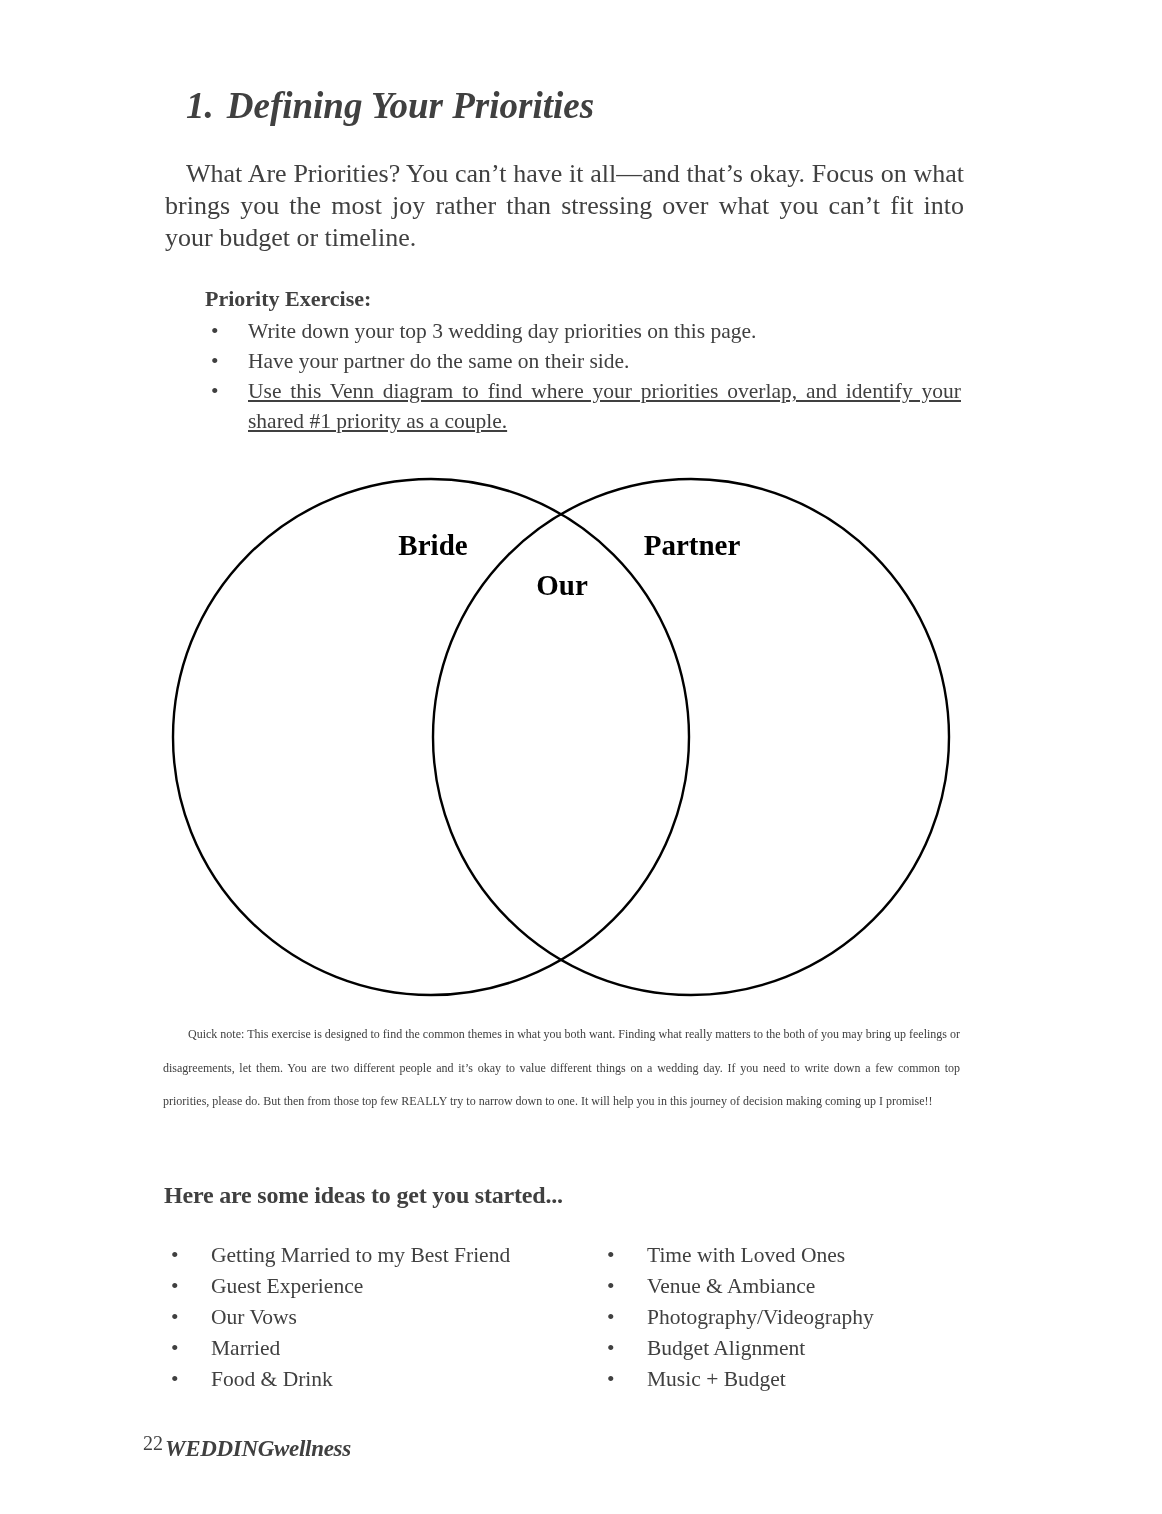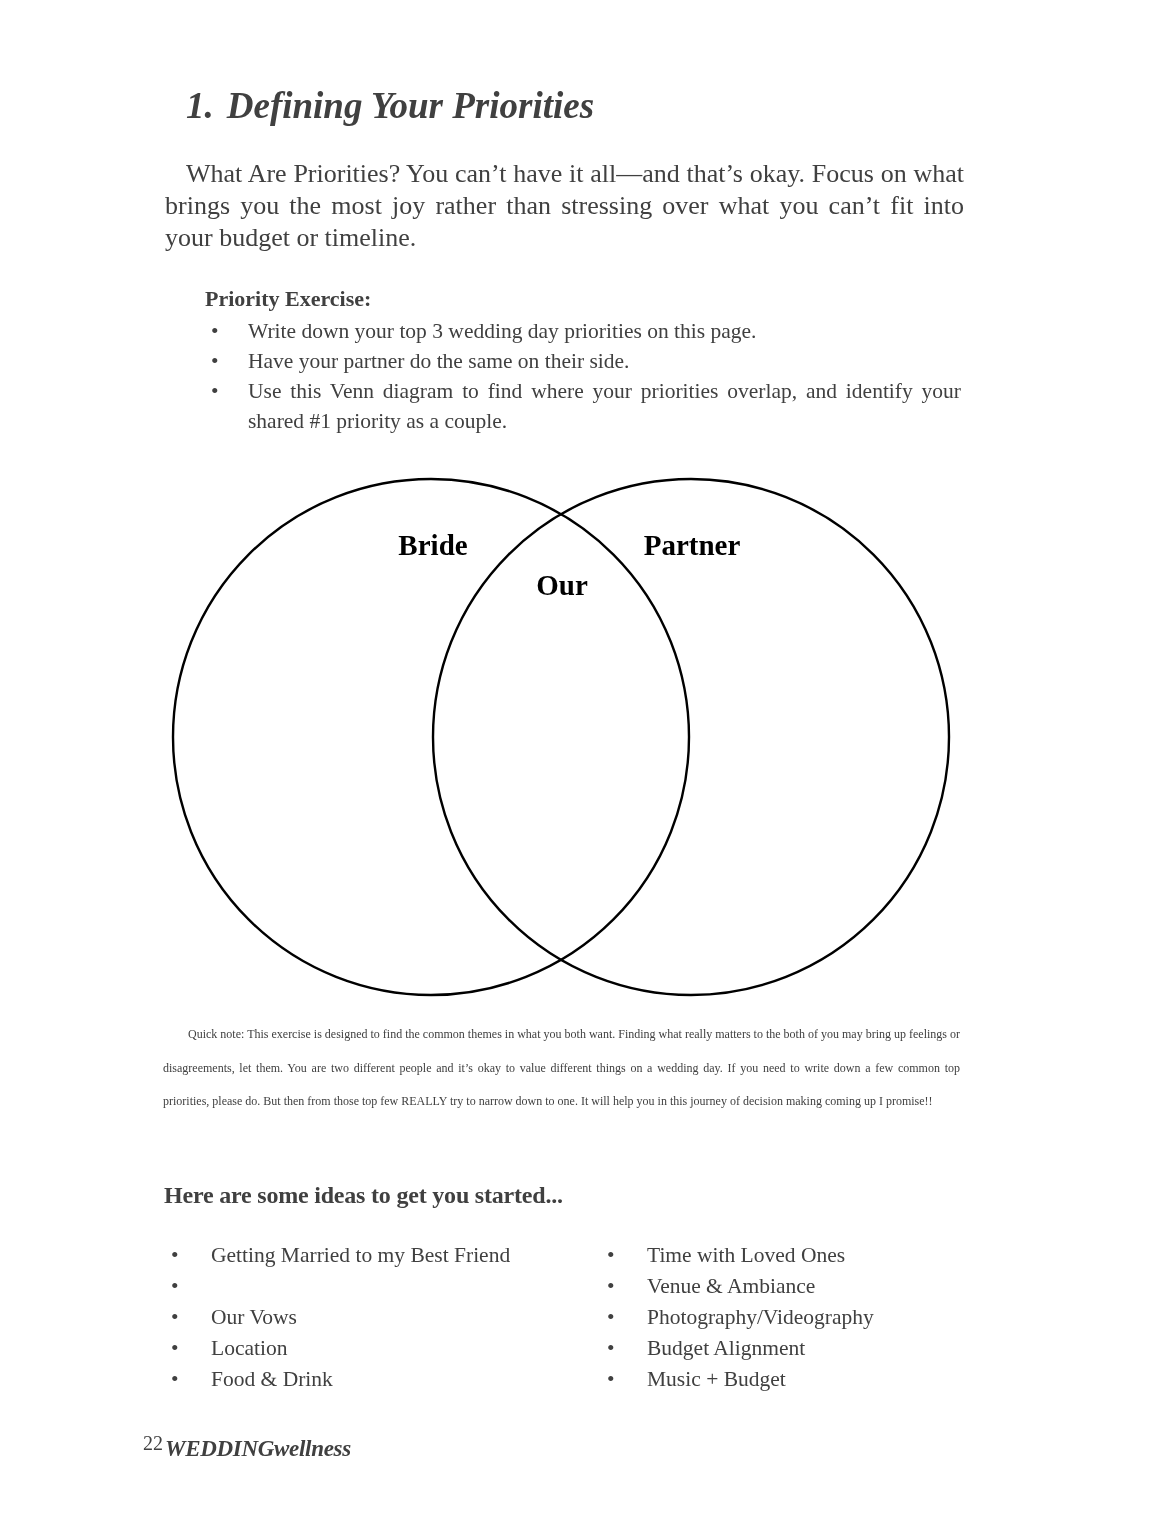"Use this Venn diagram to" .ex-item.justify .txt { text-decoration: none -> underline }
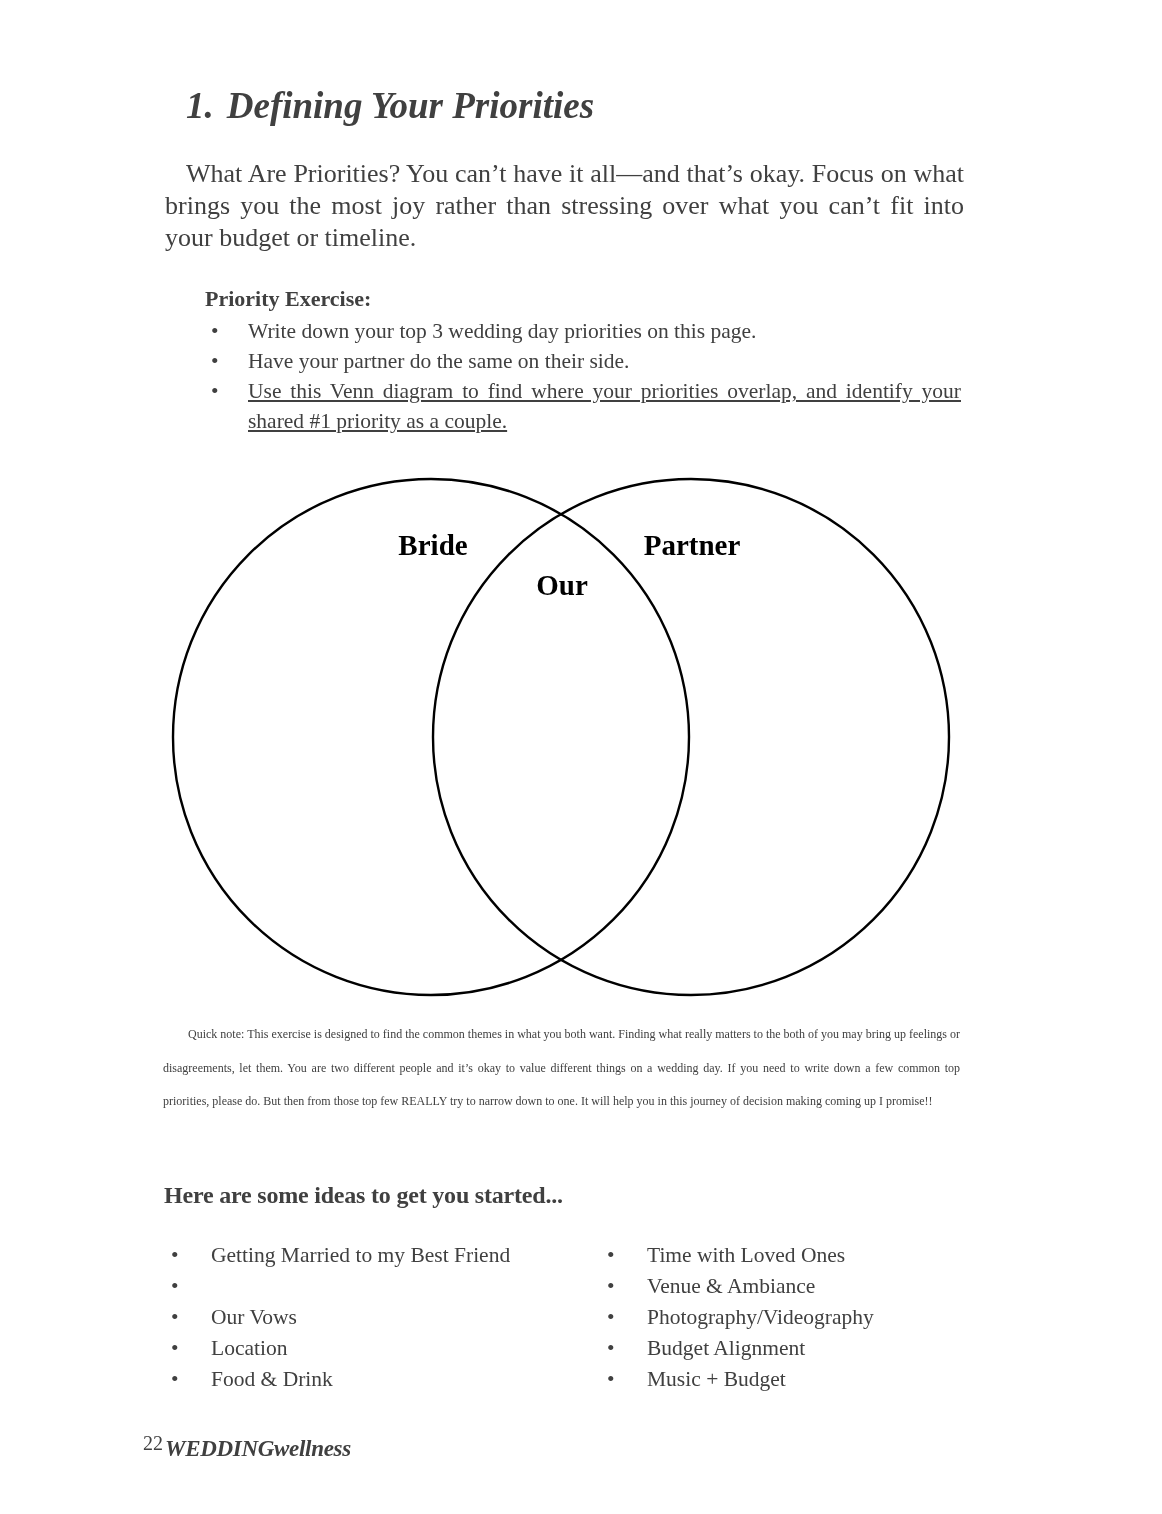"Guest Experience" span.txt { html: none -> <span>Guest Experience</span> }
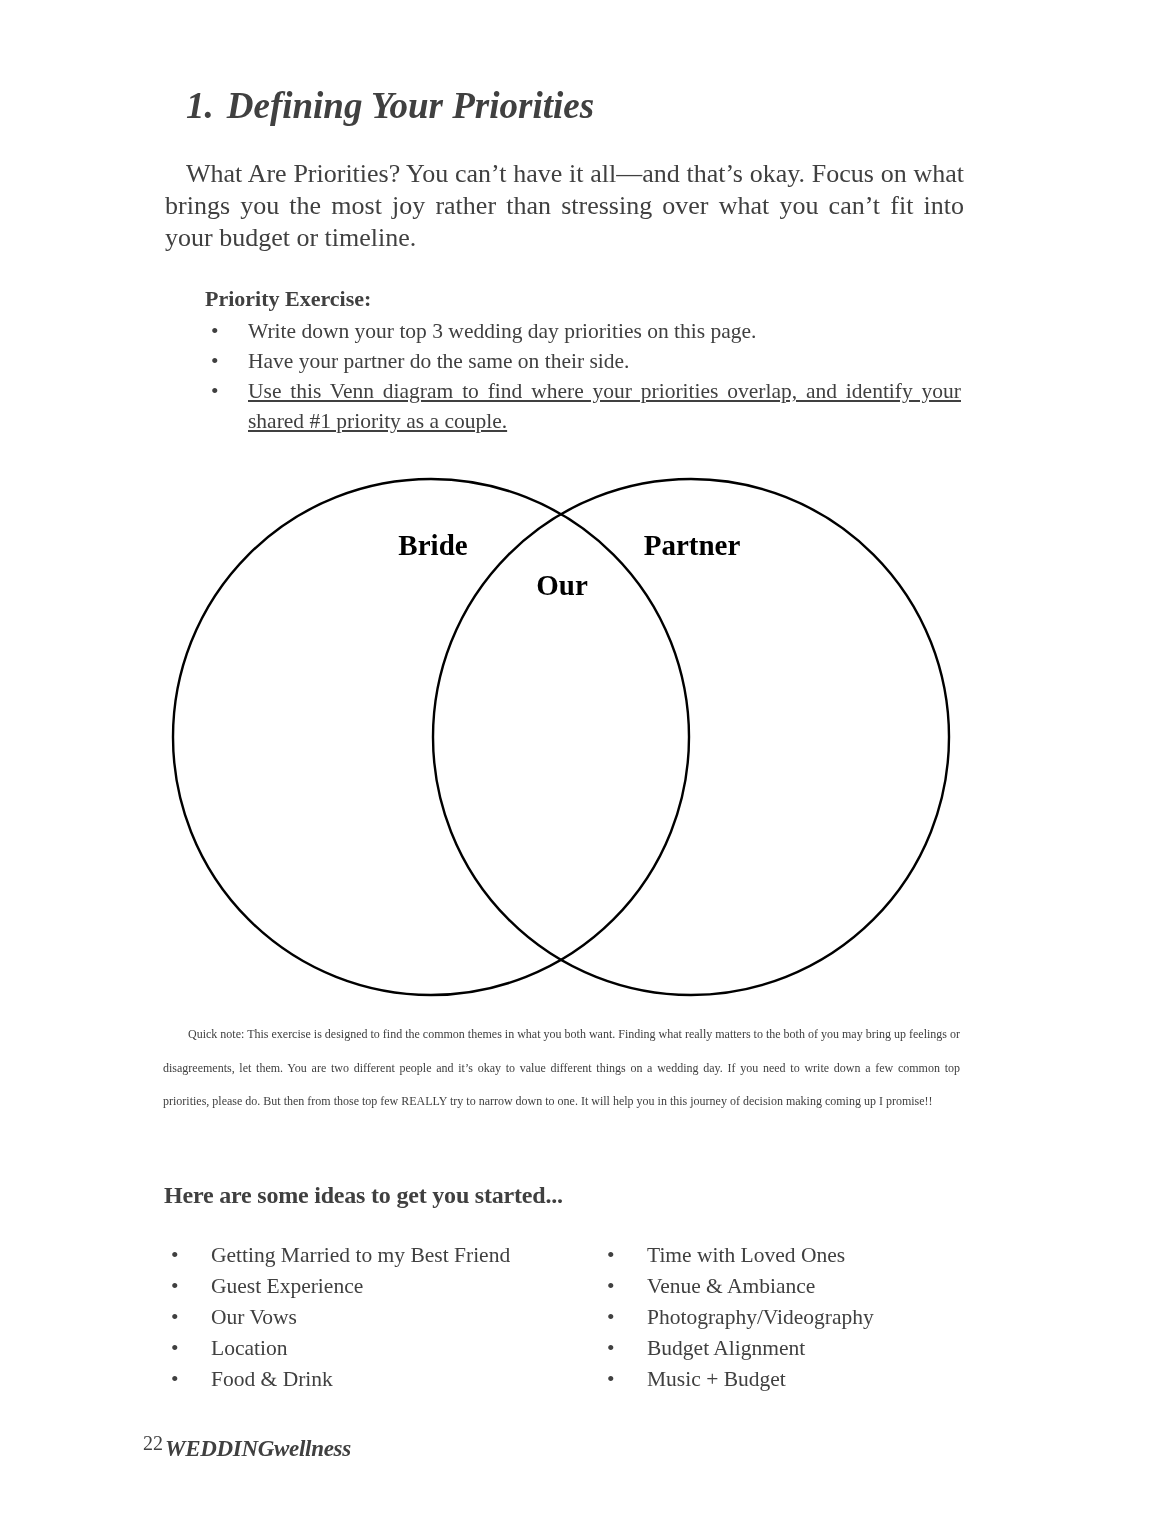"Location" span.txt { text: Location -> Married }
